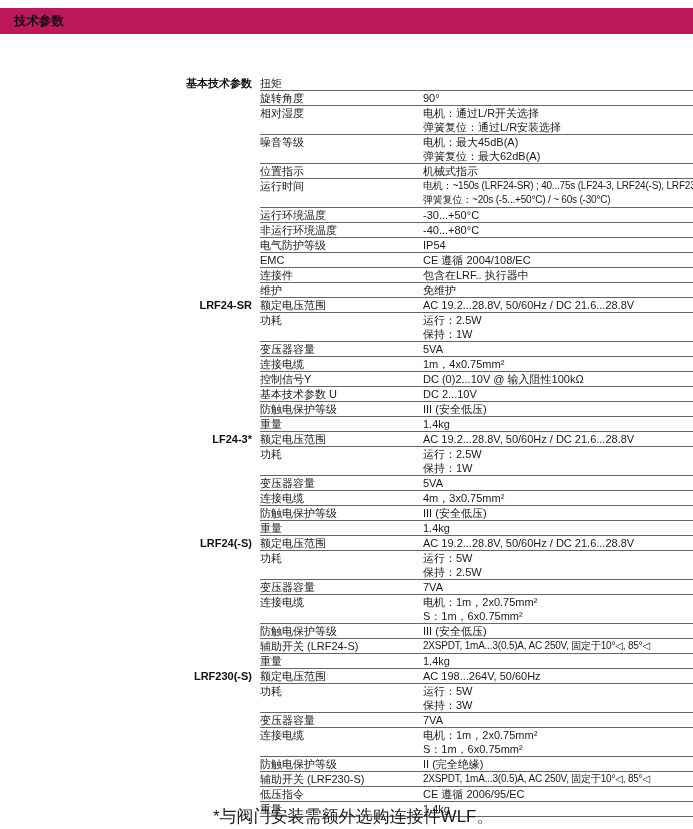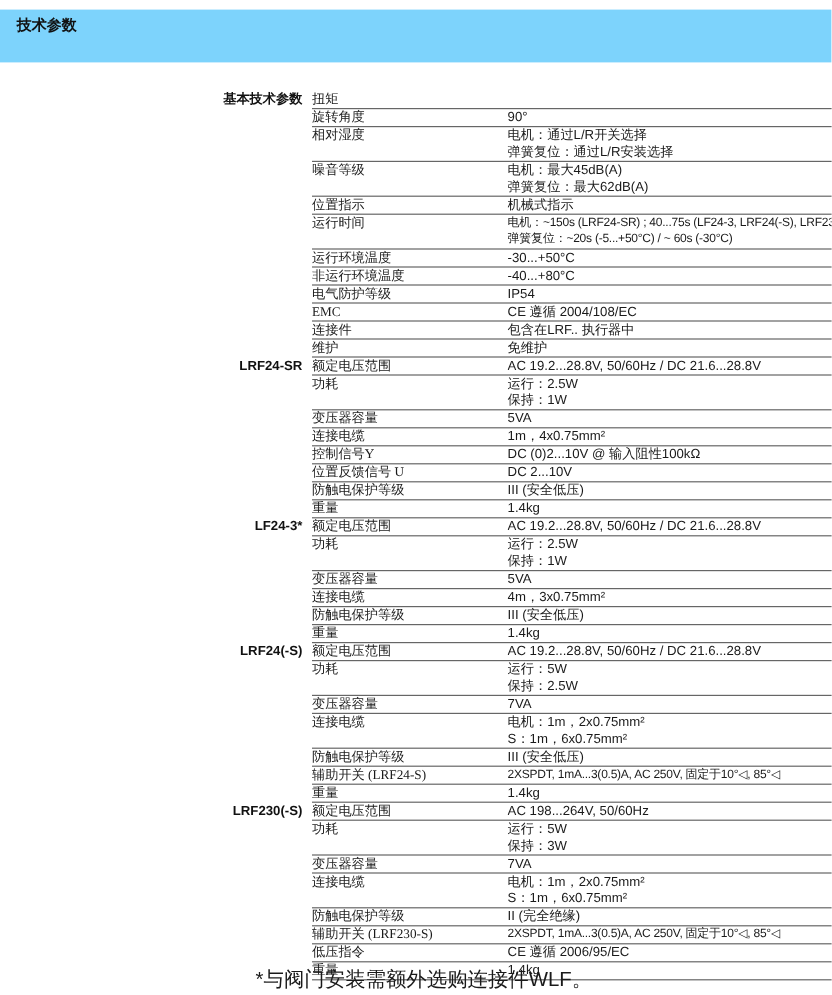"技术参数" .header-bar { background: #7dd3fc -> #be185d; height: 44px -> 26px }
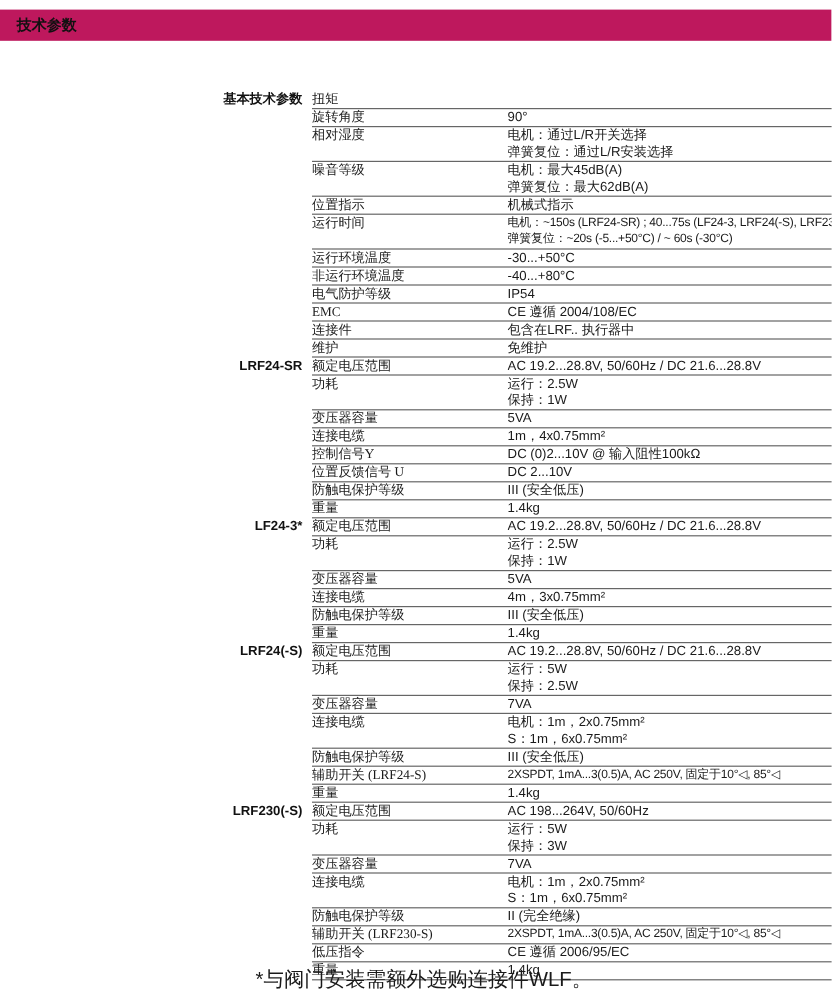"扭矩" .param { font-family: Liberation Serif, serif -> none }
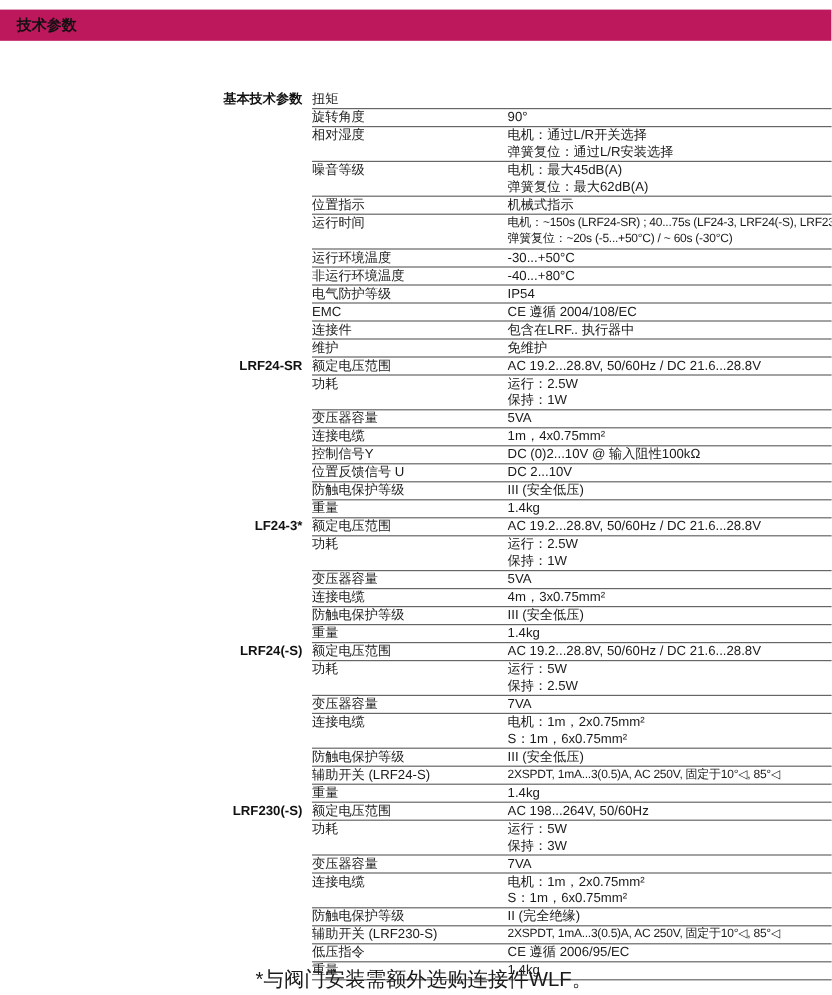"位置反馈信号 U" div.param { text: 位置反馈信号 -> 基本技术参数 }
